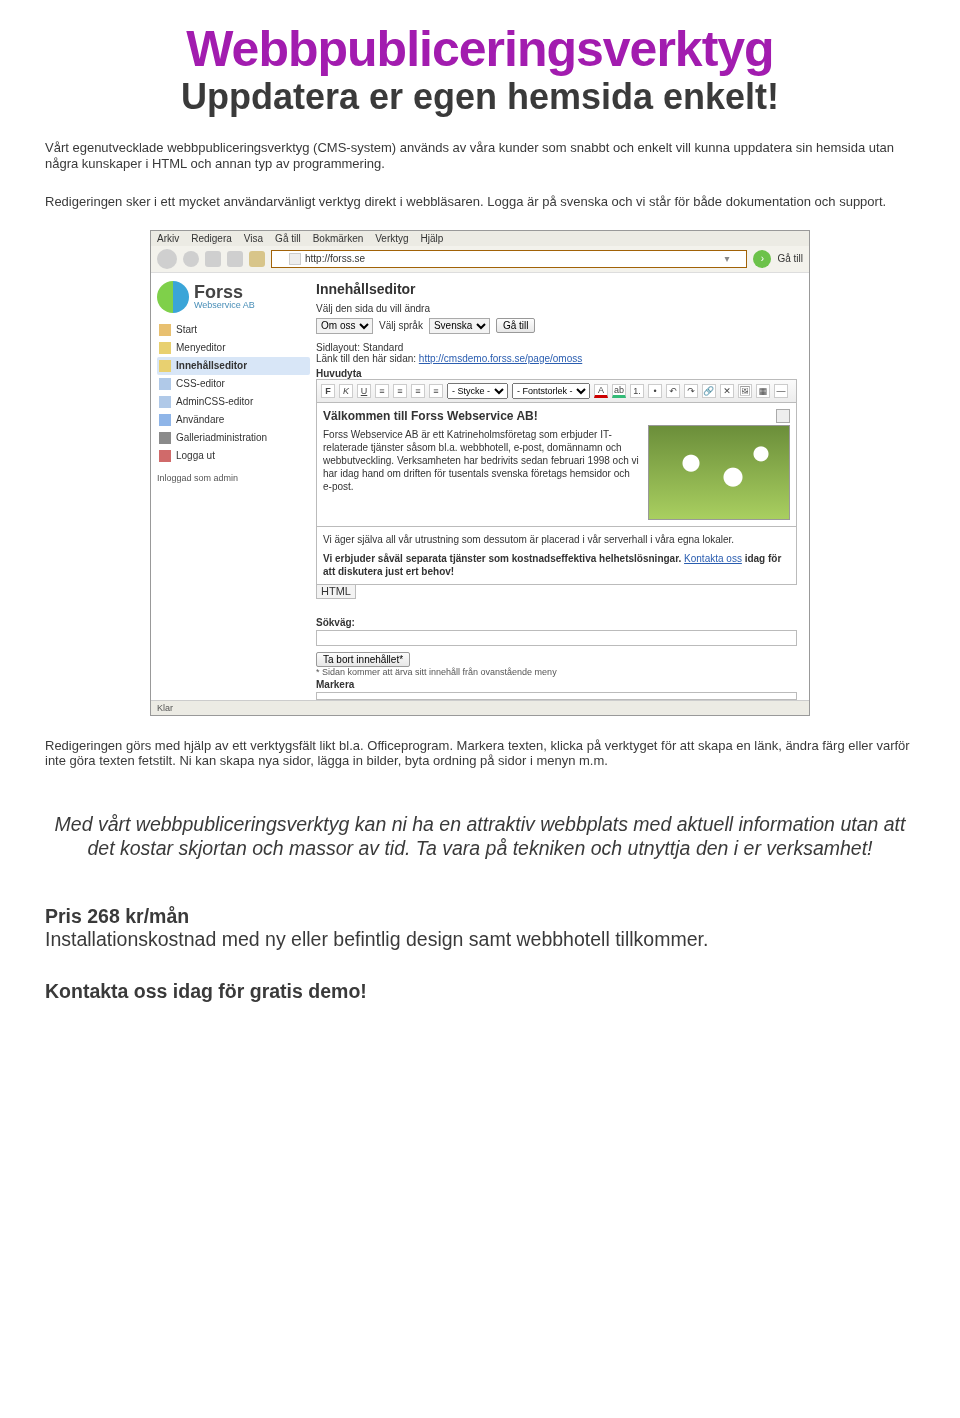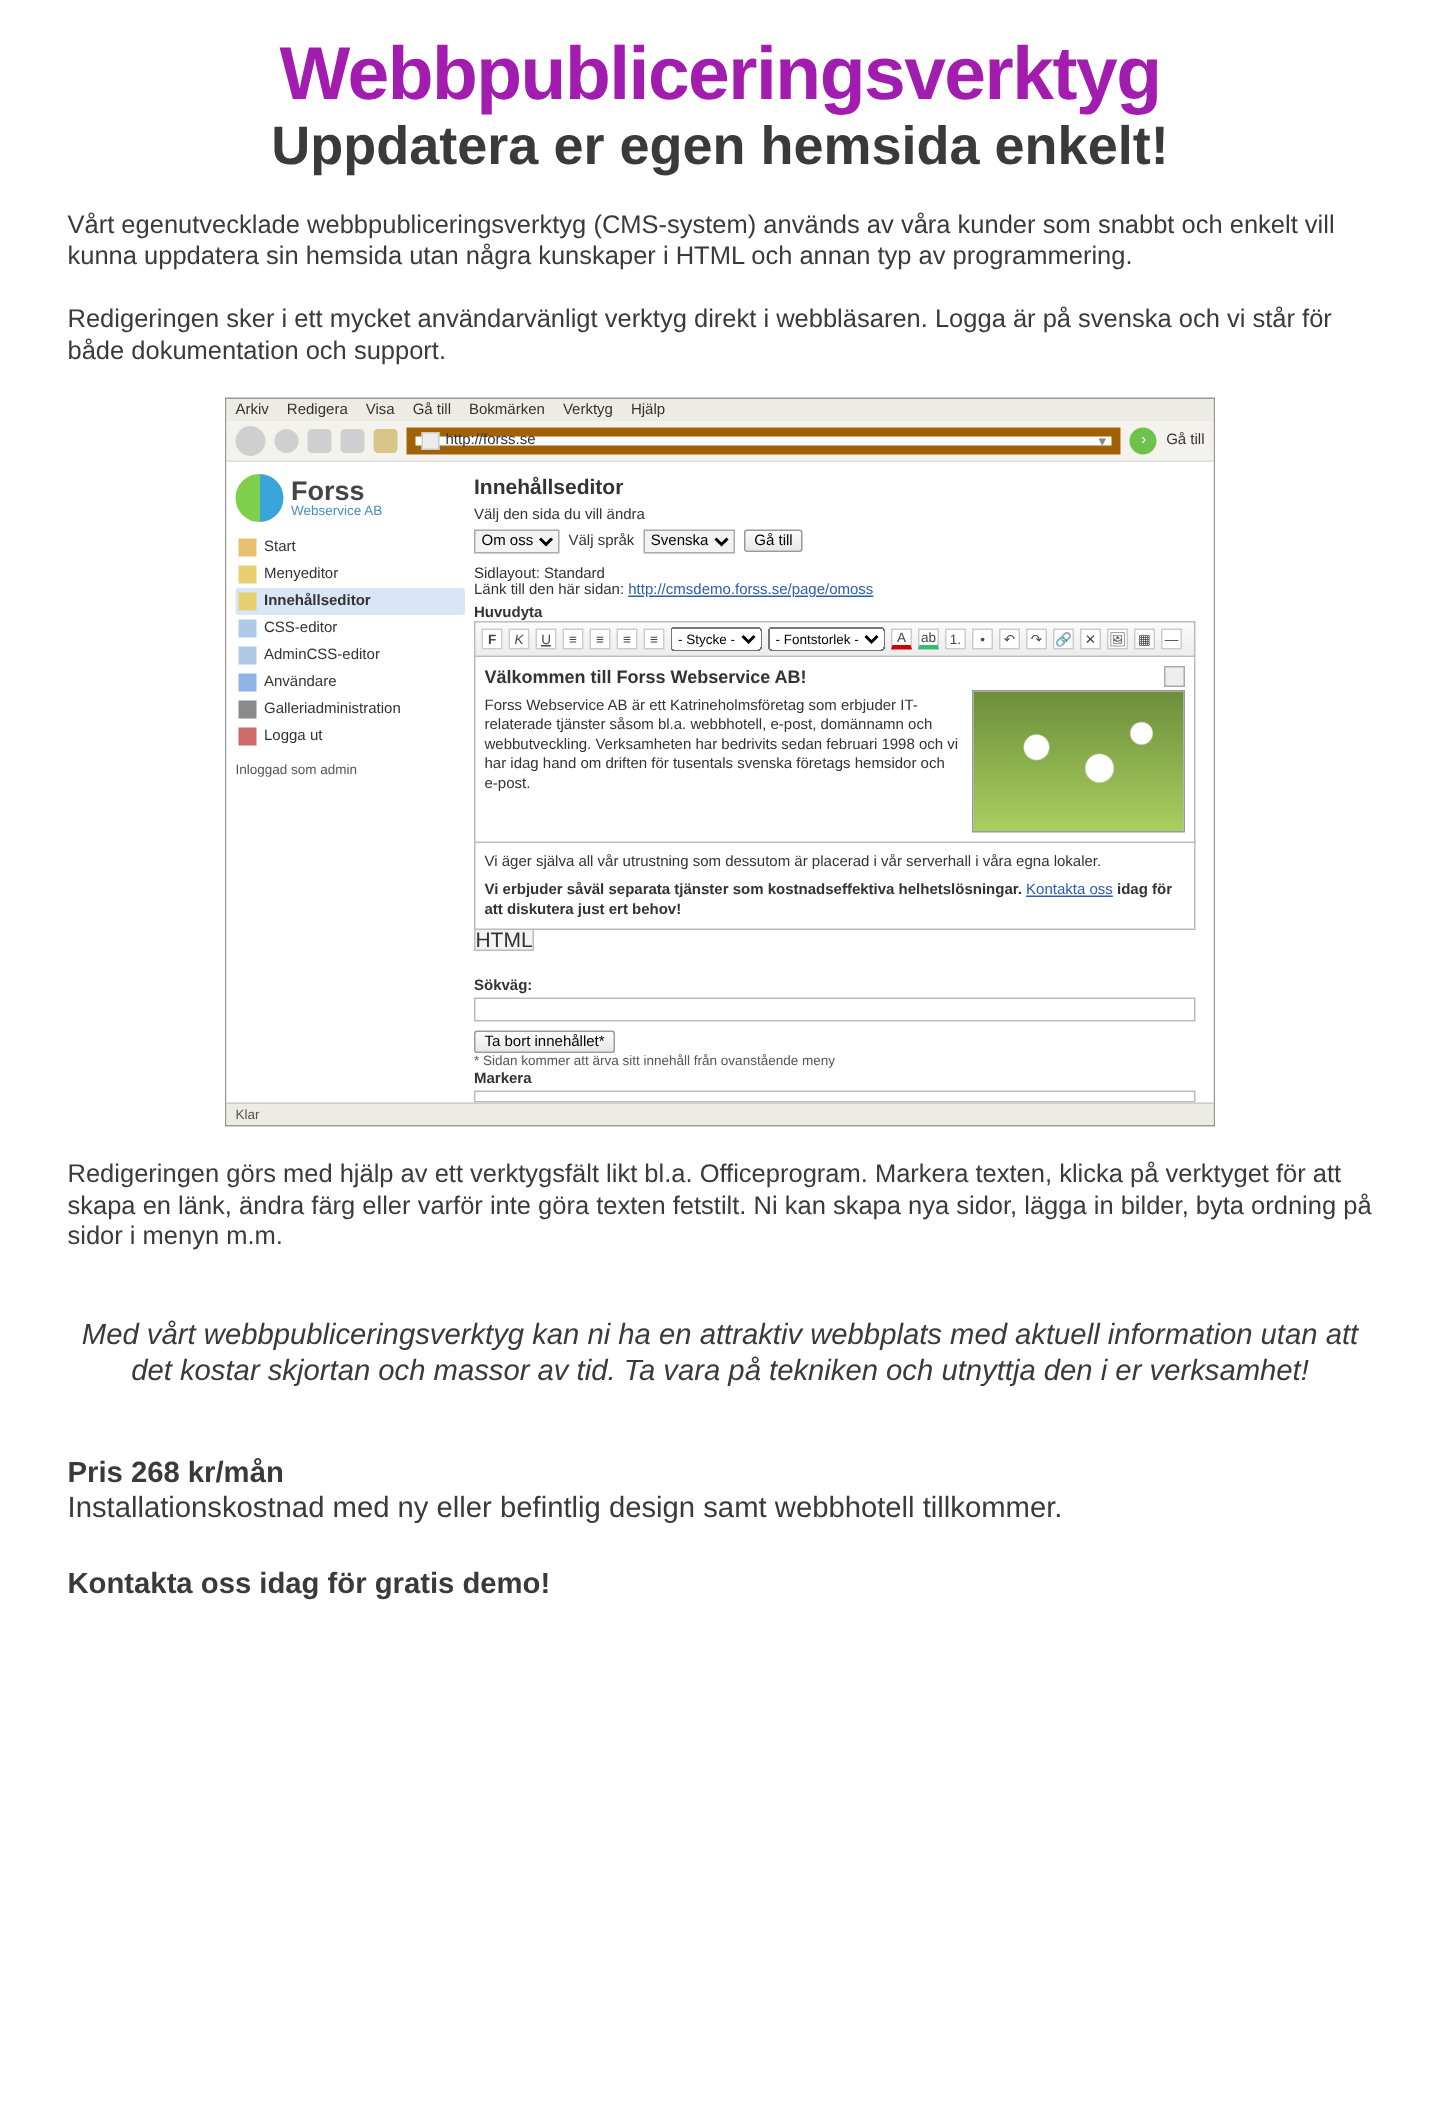"Vårt egenutvecklade" .para { font-size: 17px -> 13px }
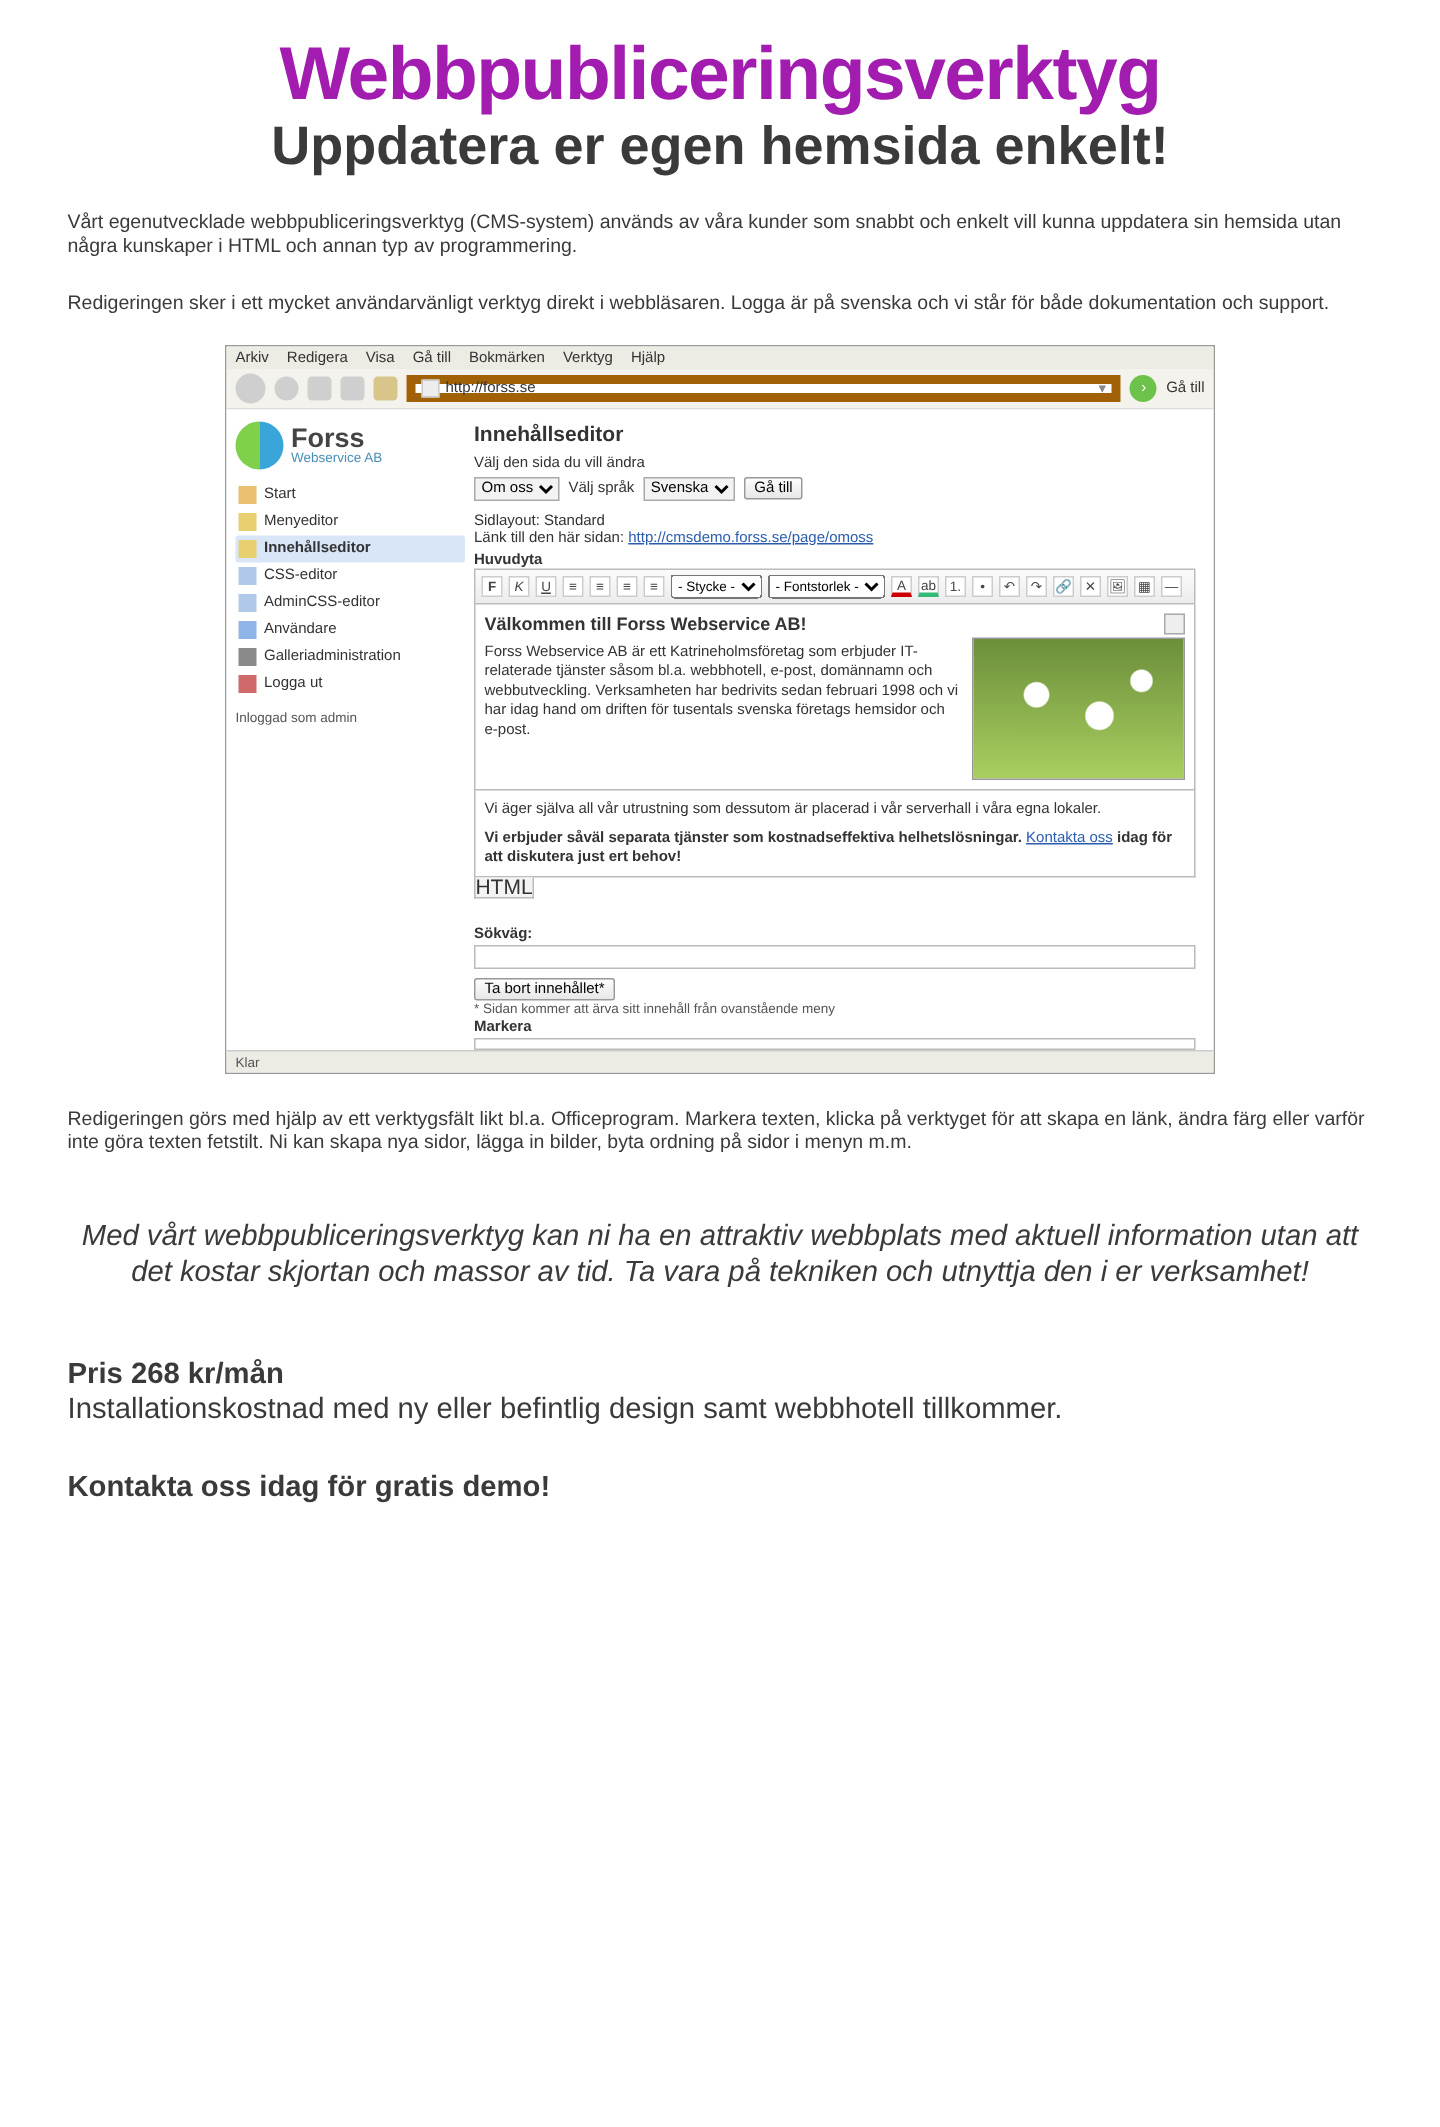"http://forss.se" .urlbox { border: 6px solid #a16207 -> 1px solid #a16207; padding: 0 4px -> 0 17px }
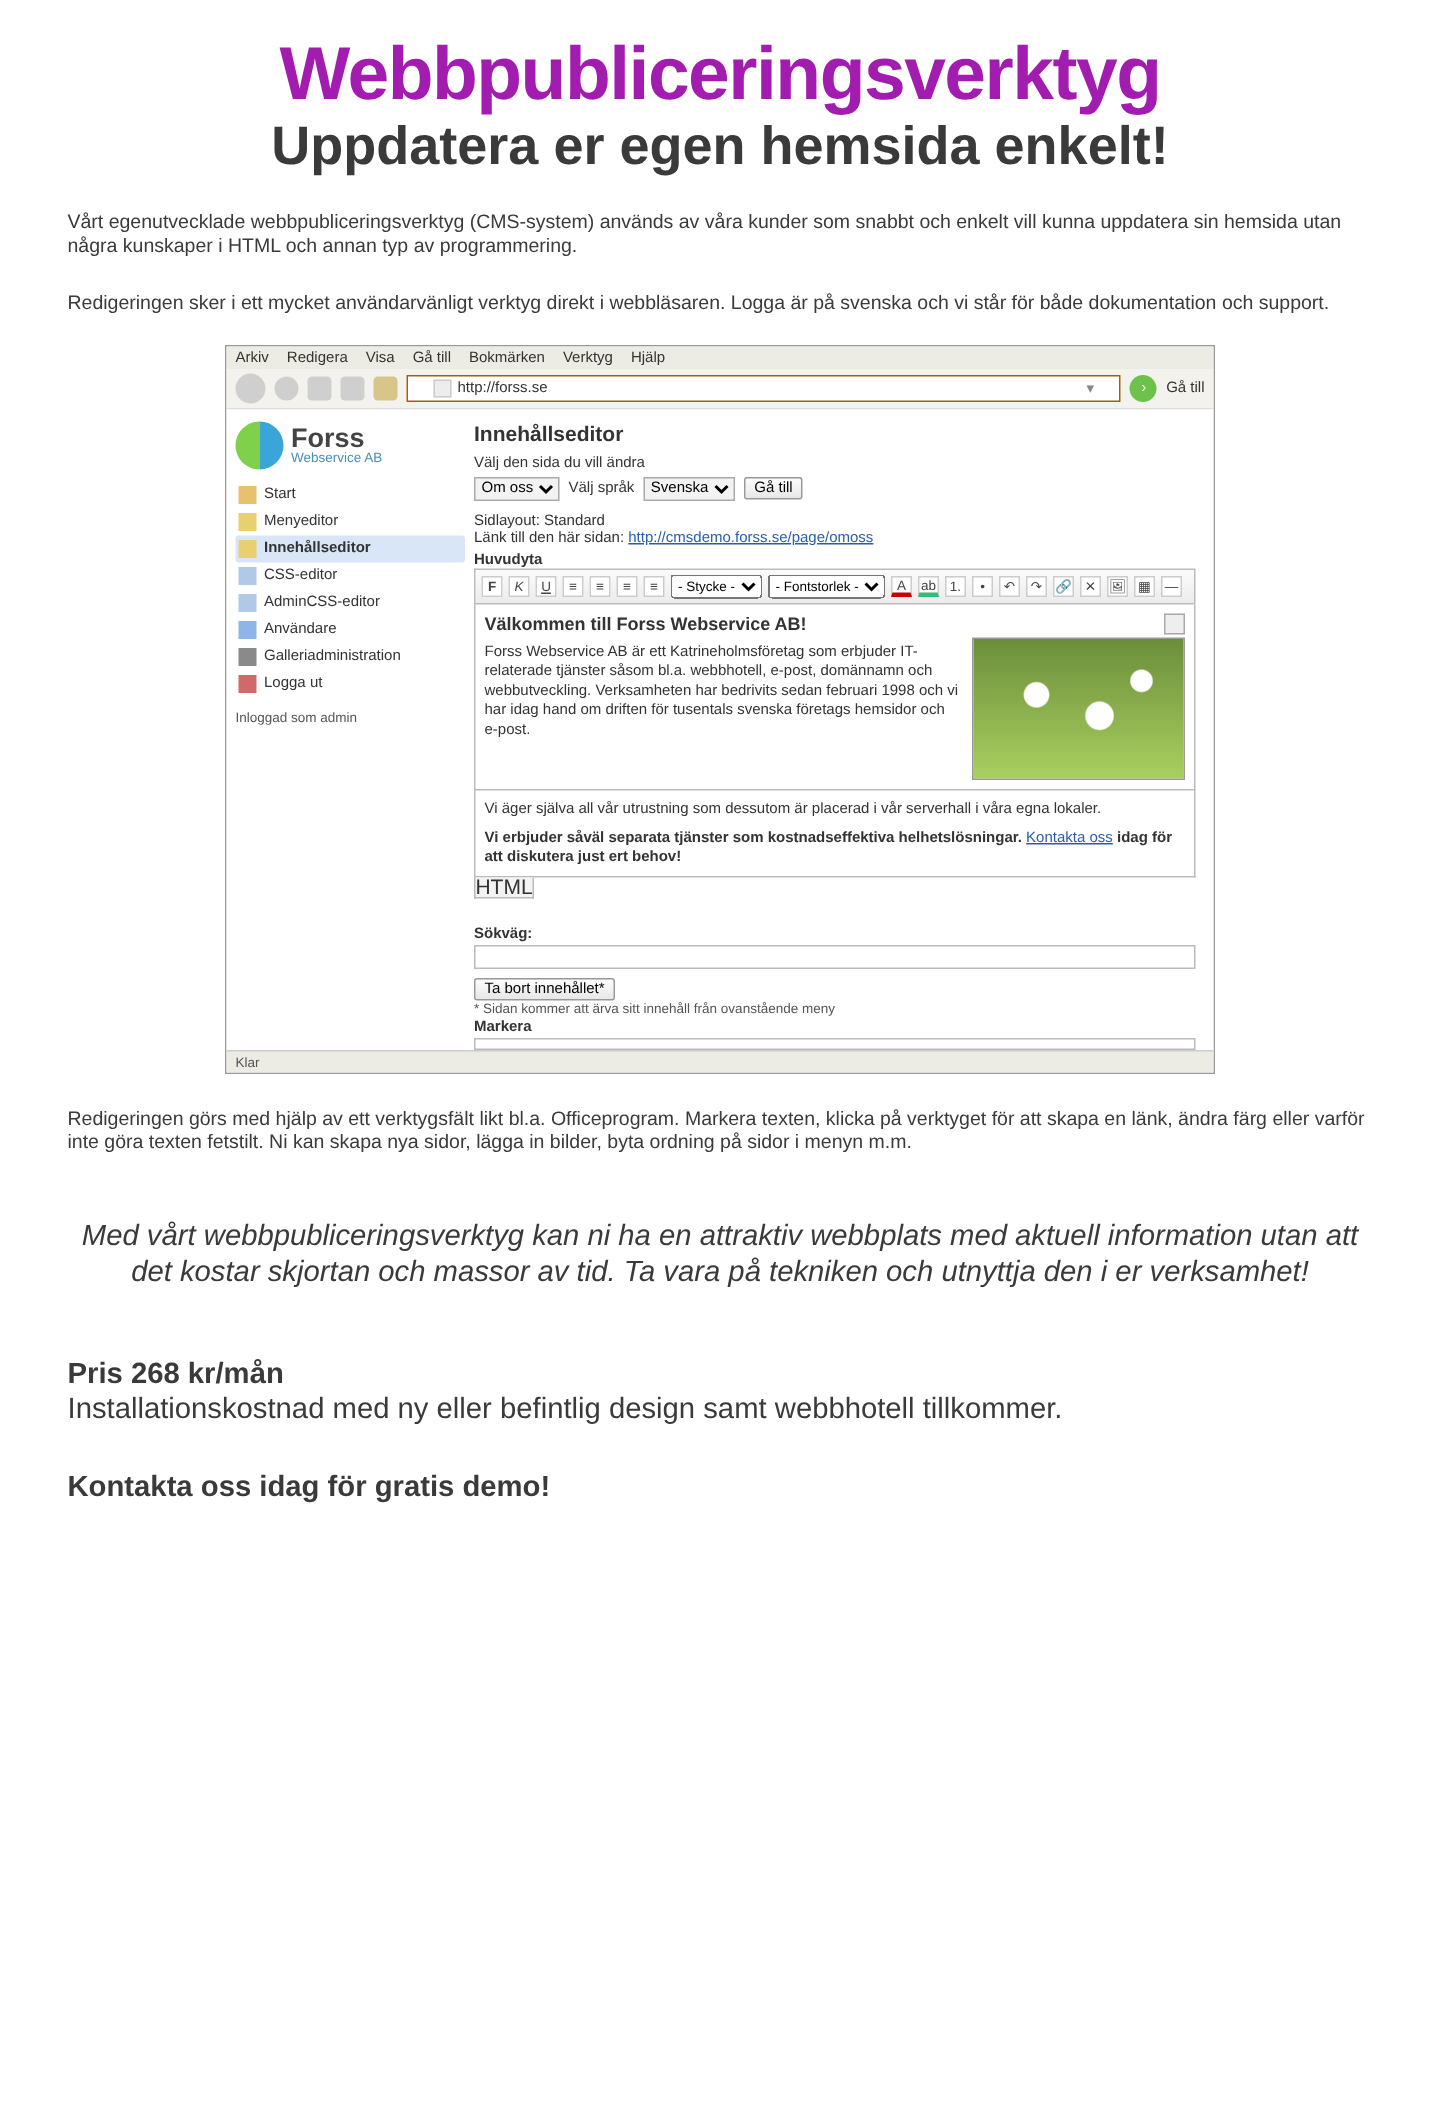"HTML" .rte-htmltab { font-size: 14px -> 11px }
